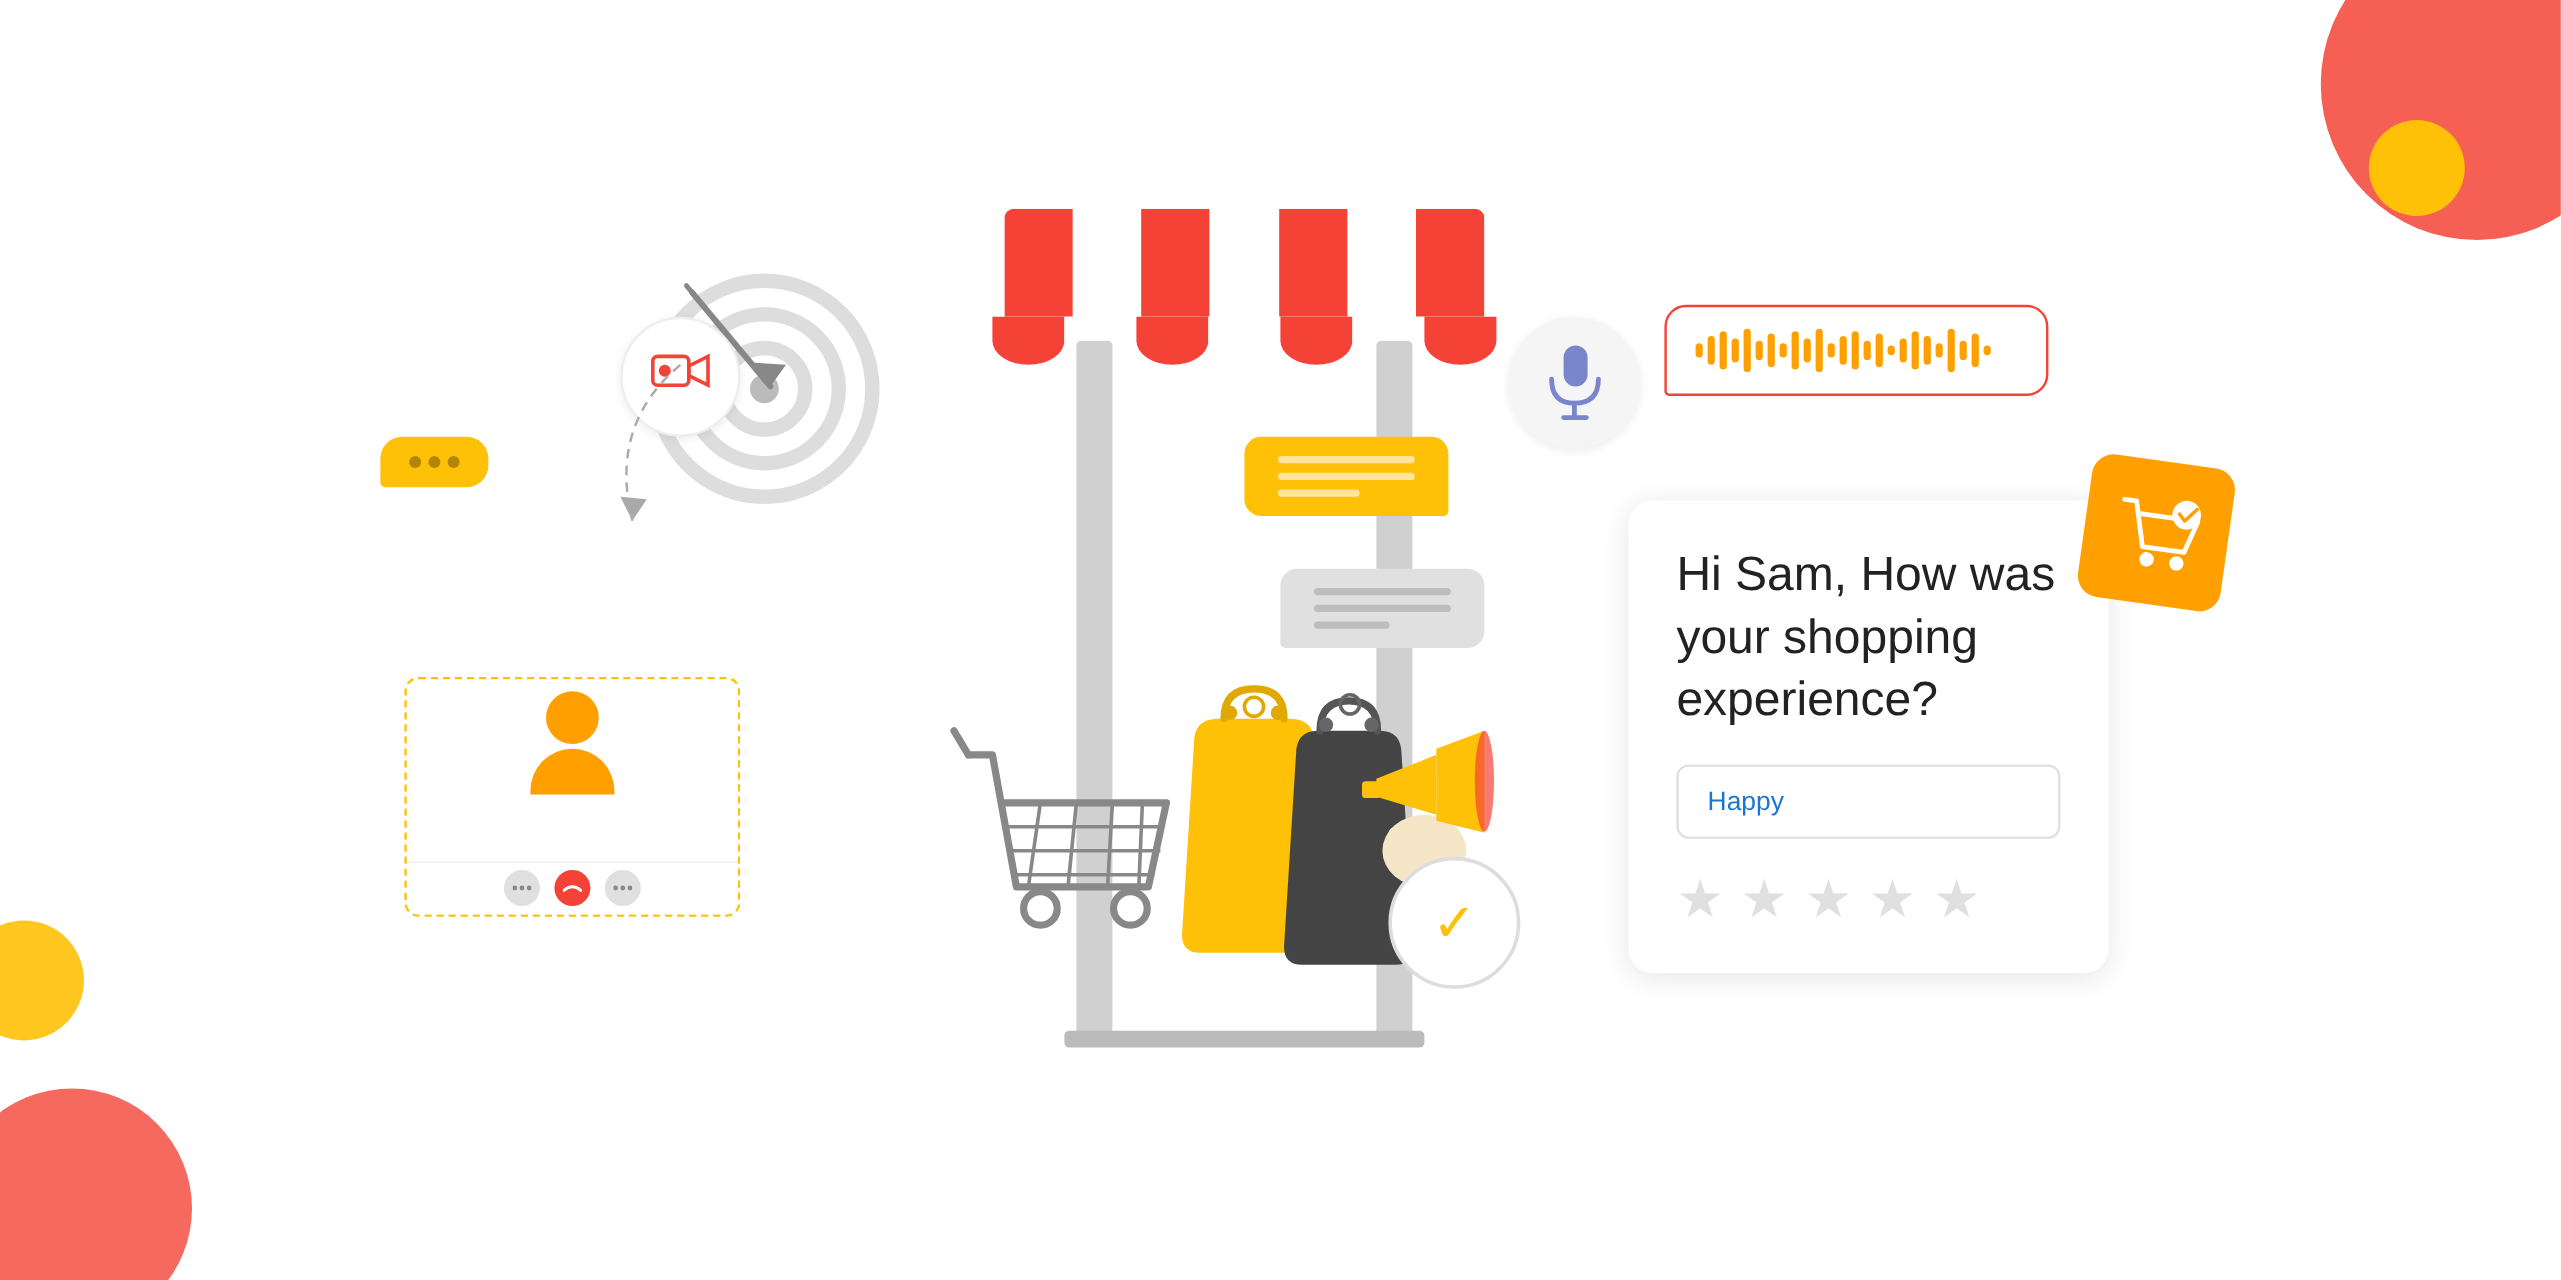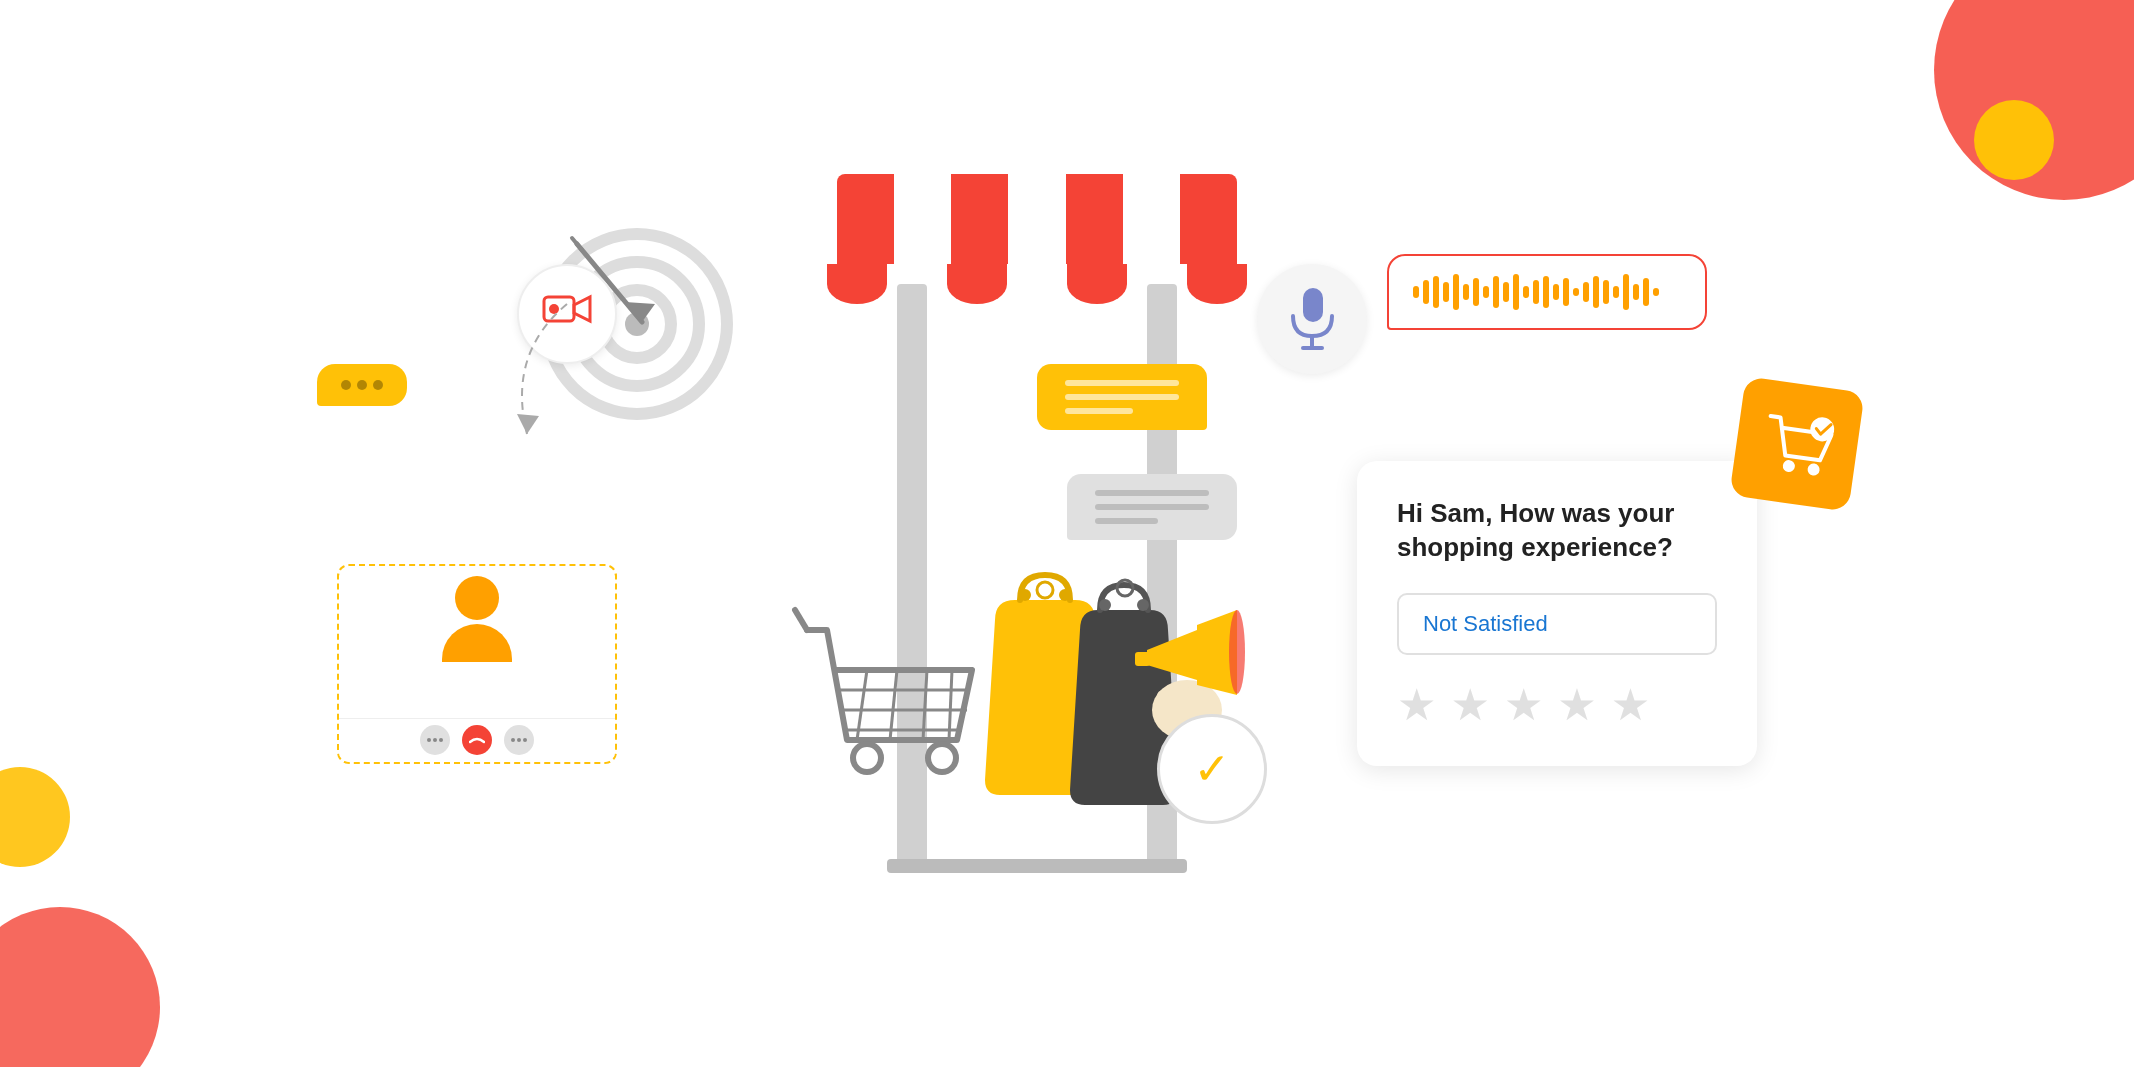"Hi Sam, How was your" .chat-question { font-size: 26px -> 40px; font-weight: 700 -> 400 }
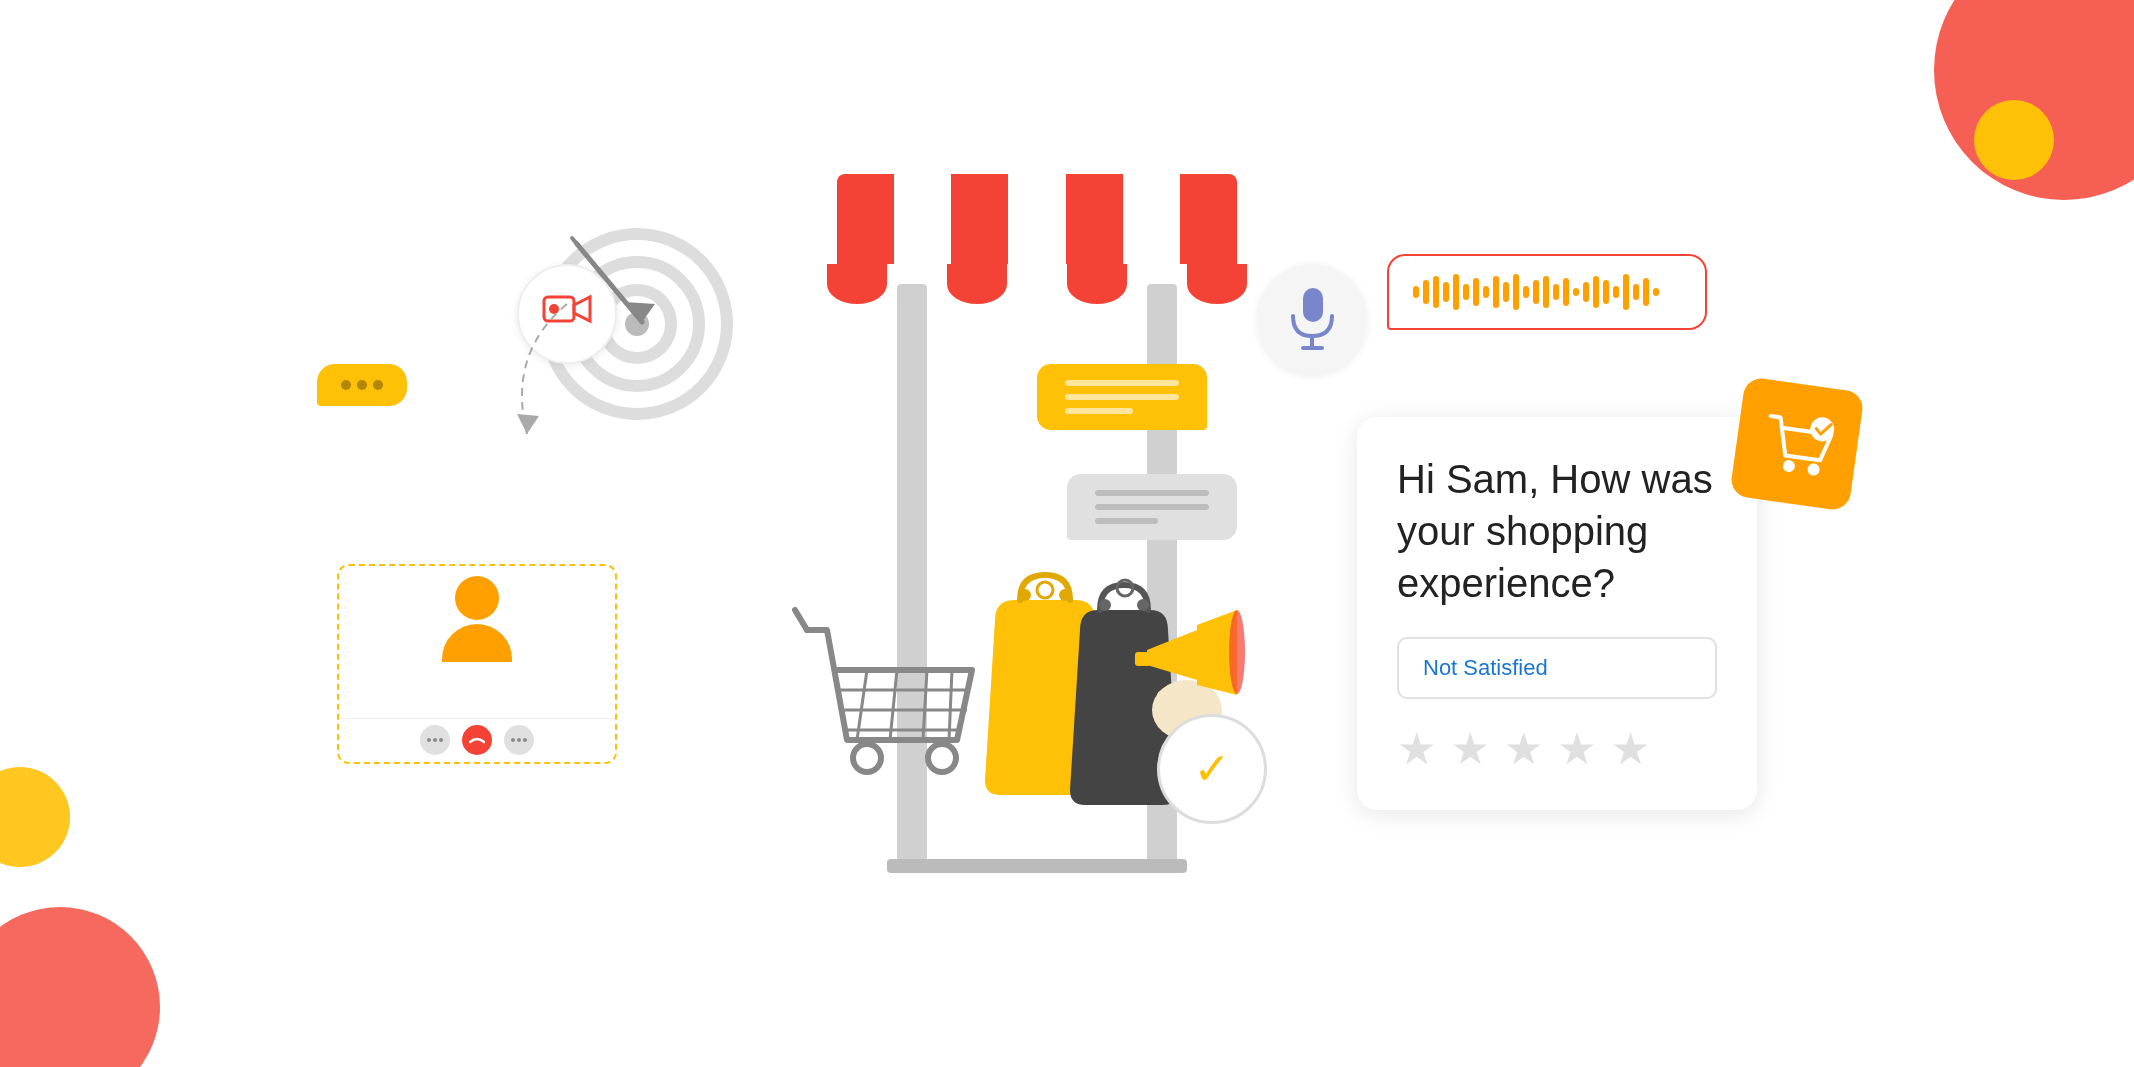"Happy" div.answer-option { html: none -> <div> <span>Happy</span> </div> }
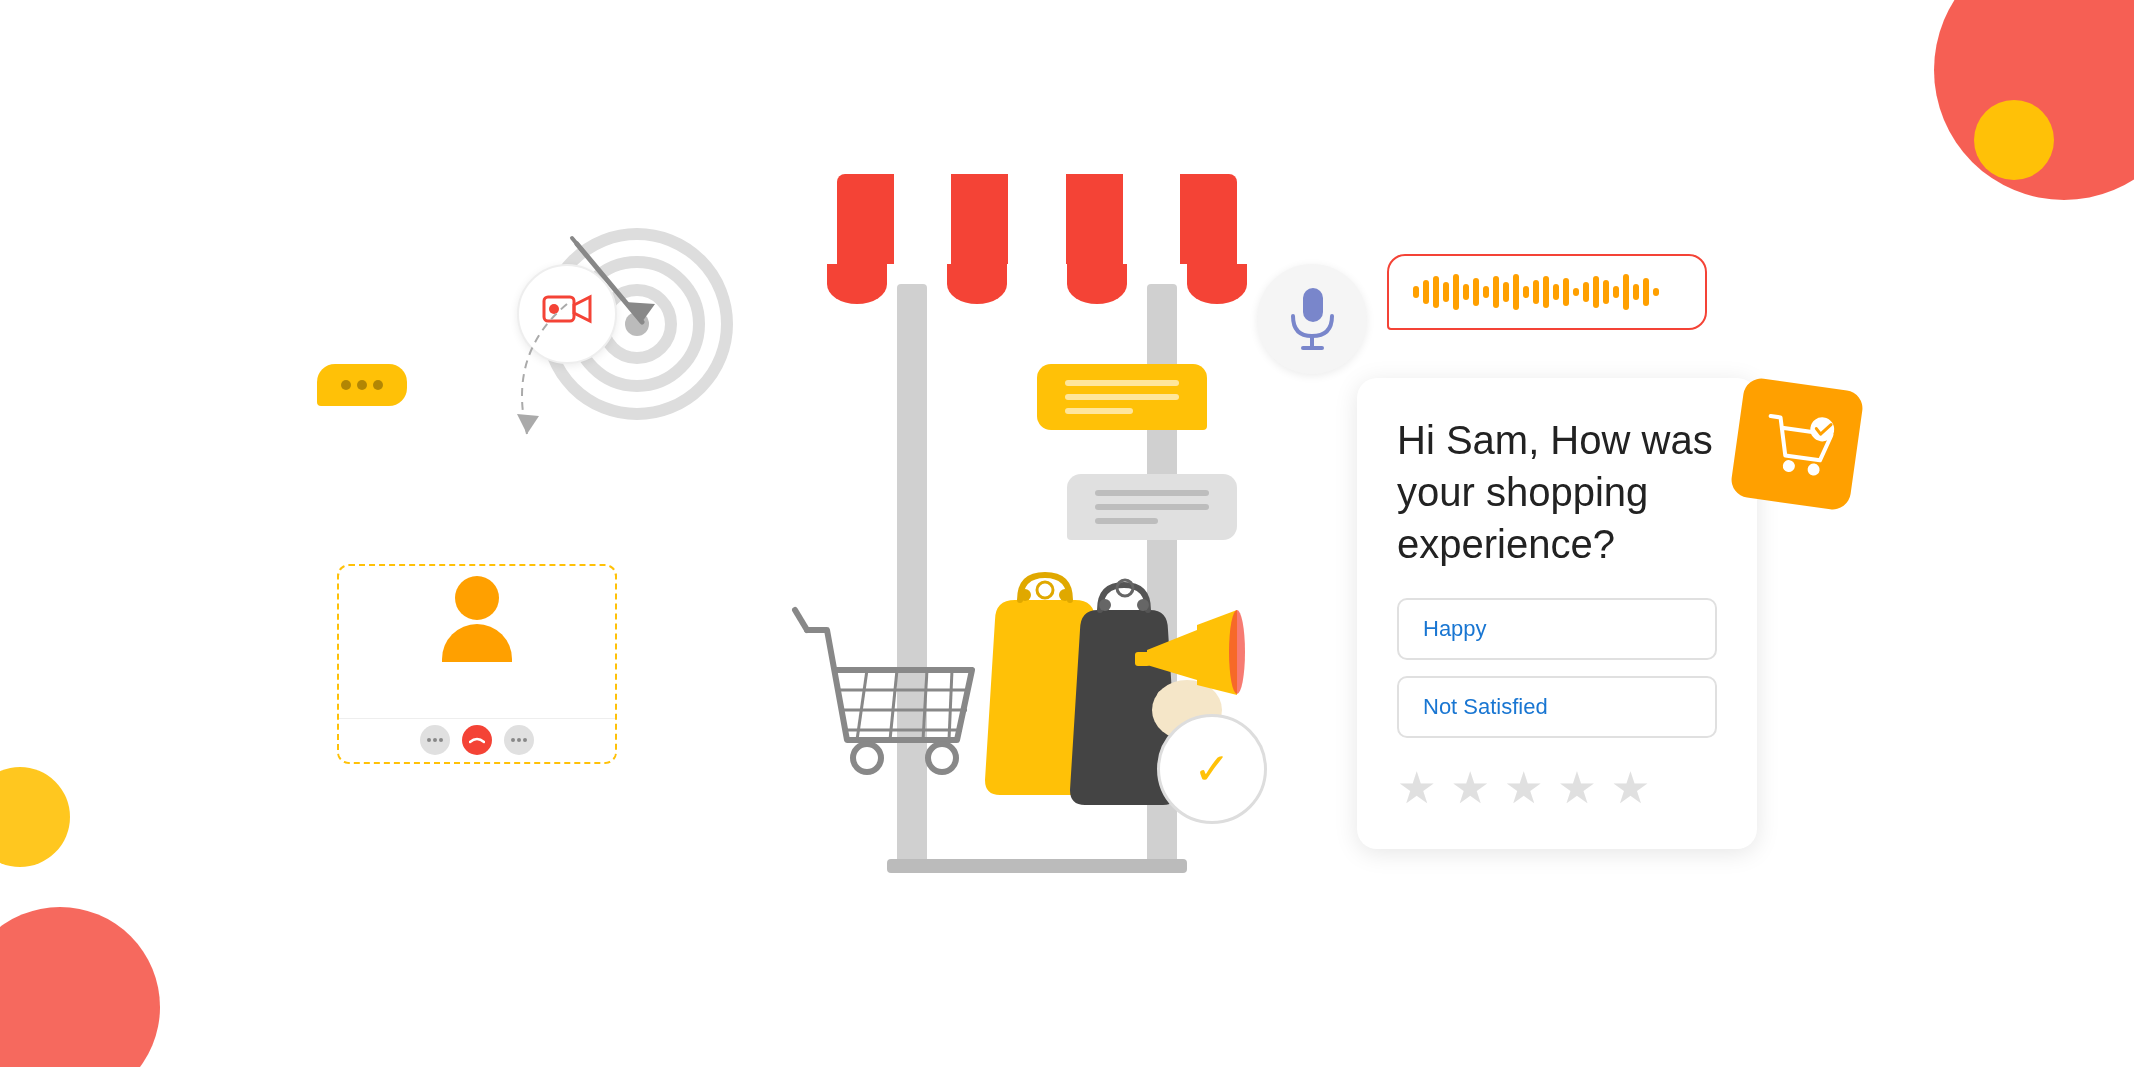"Not Satisfied" div.answer-option { html: <div> <span>Not Satisfied</span> </div> -> none }
